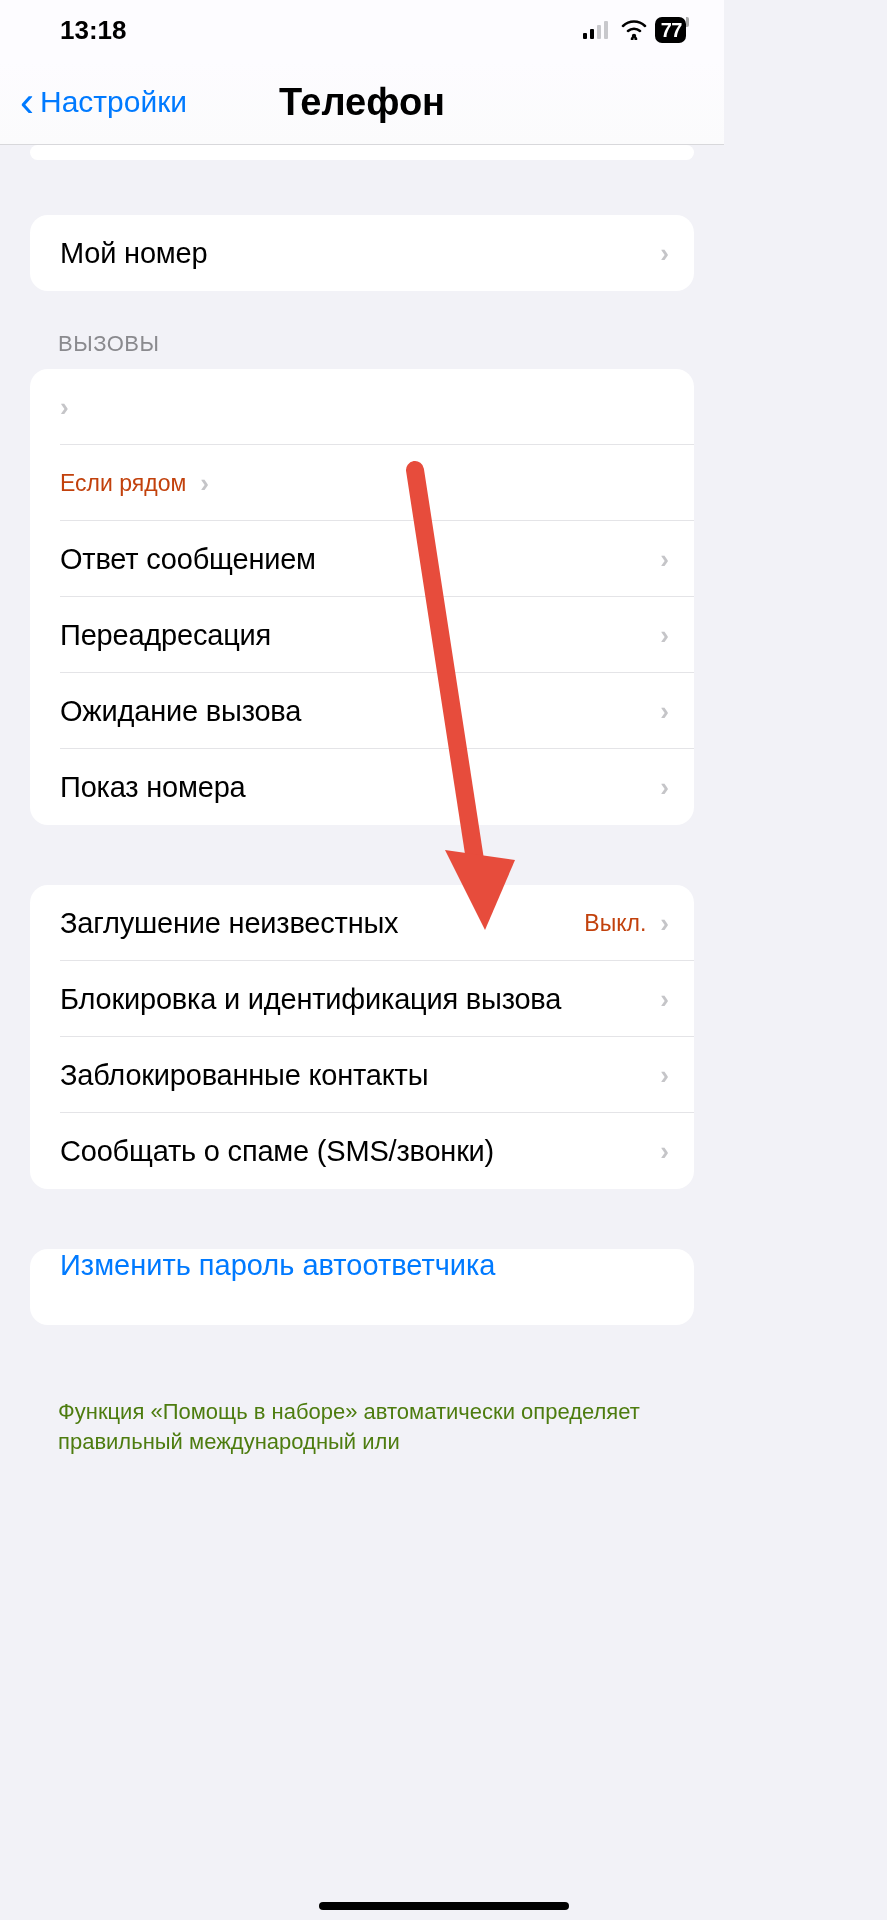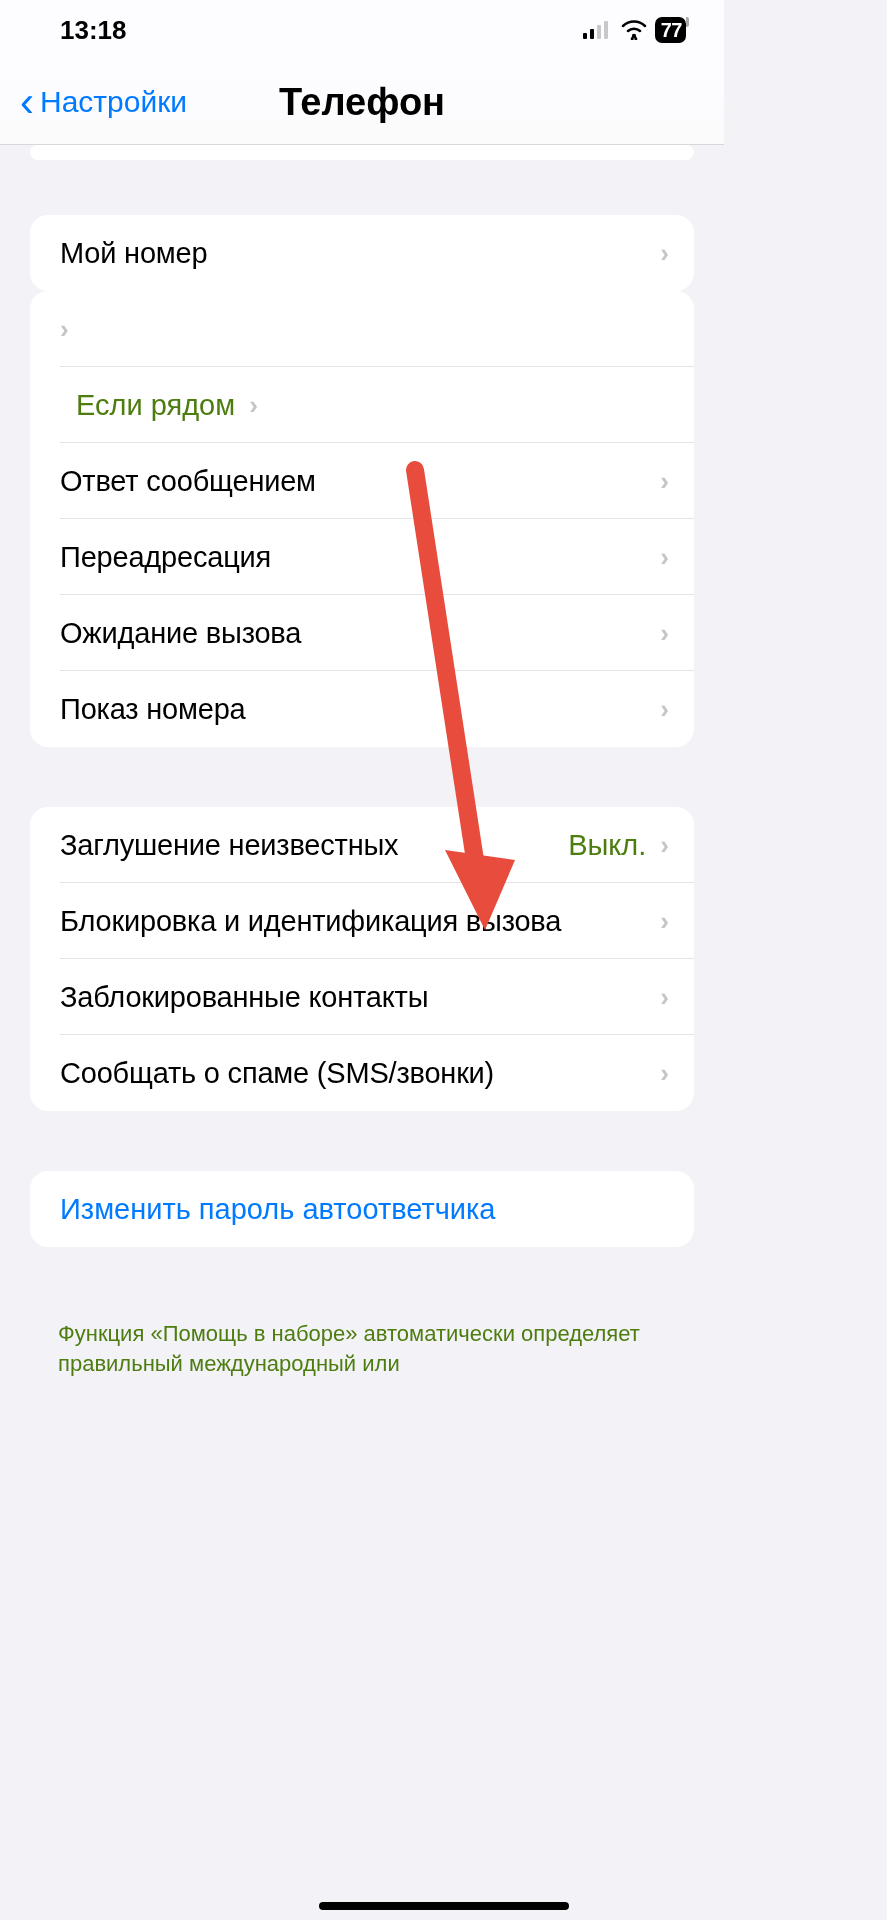"ВЫЗОВЫ" div.section-header { html: none -> <div>ВЫЗОВЫ</div> }
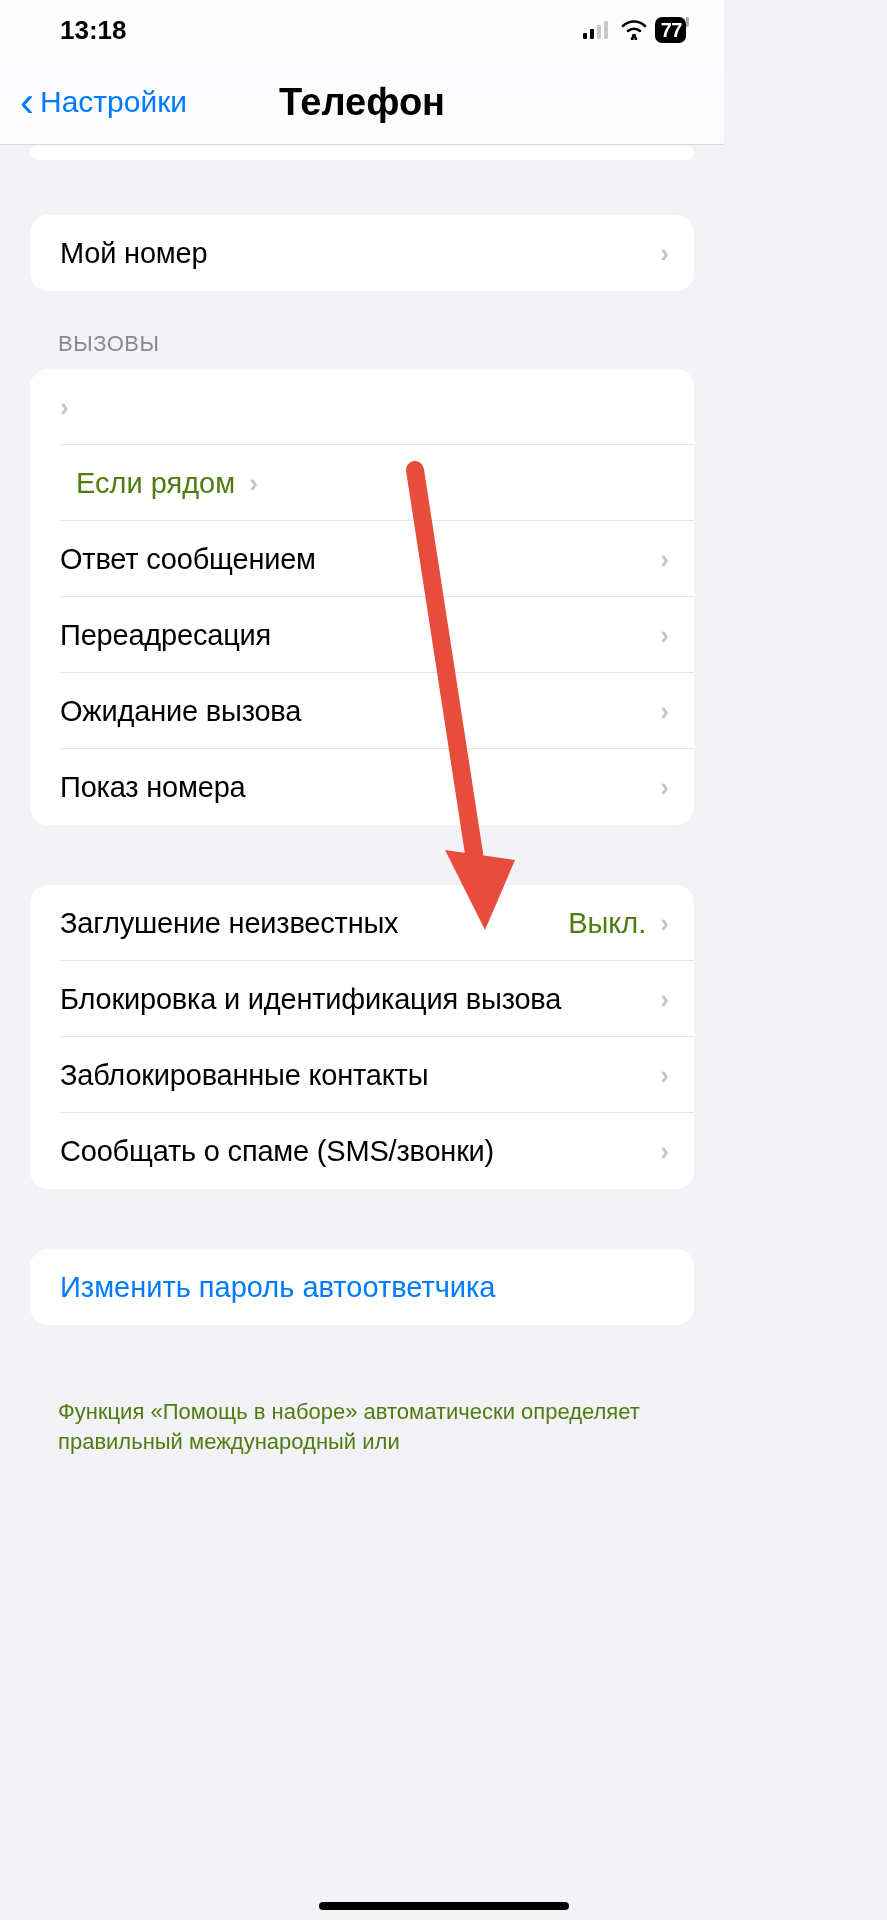"Если рядом" .row-value { color: #4d7c0f -> #c2410c; font-size: 29px -> 23px; margin-left: 16px -> none }
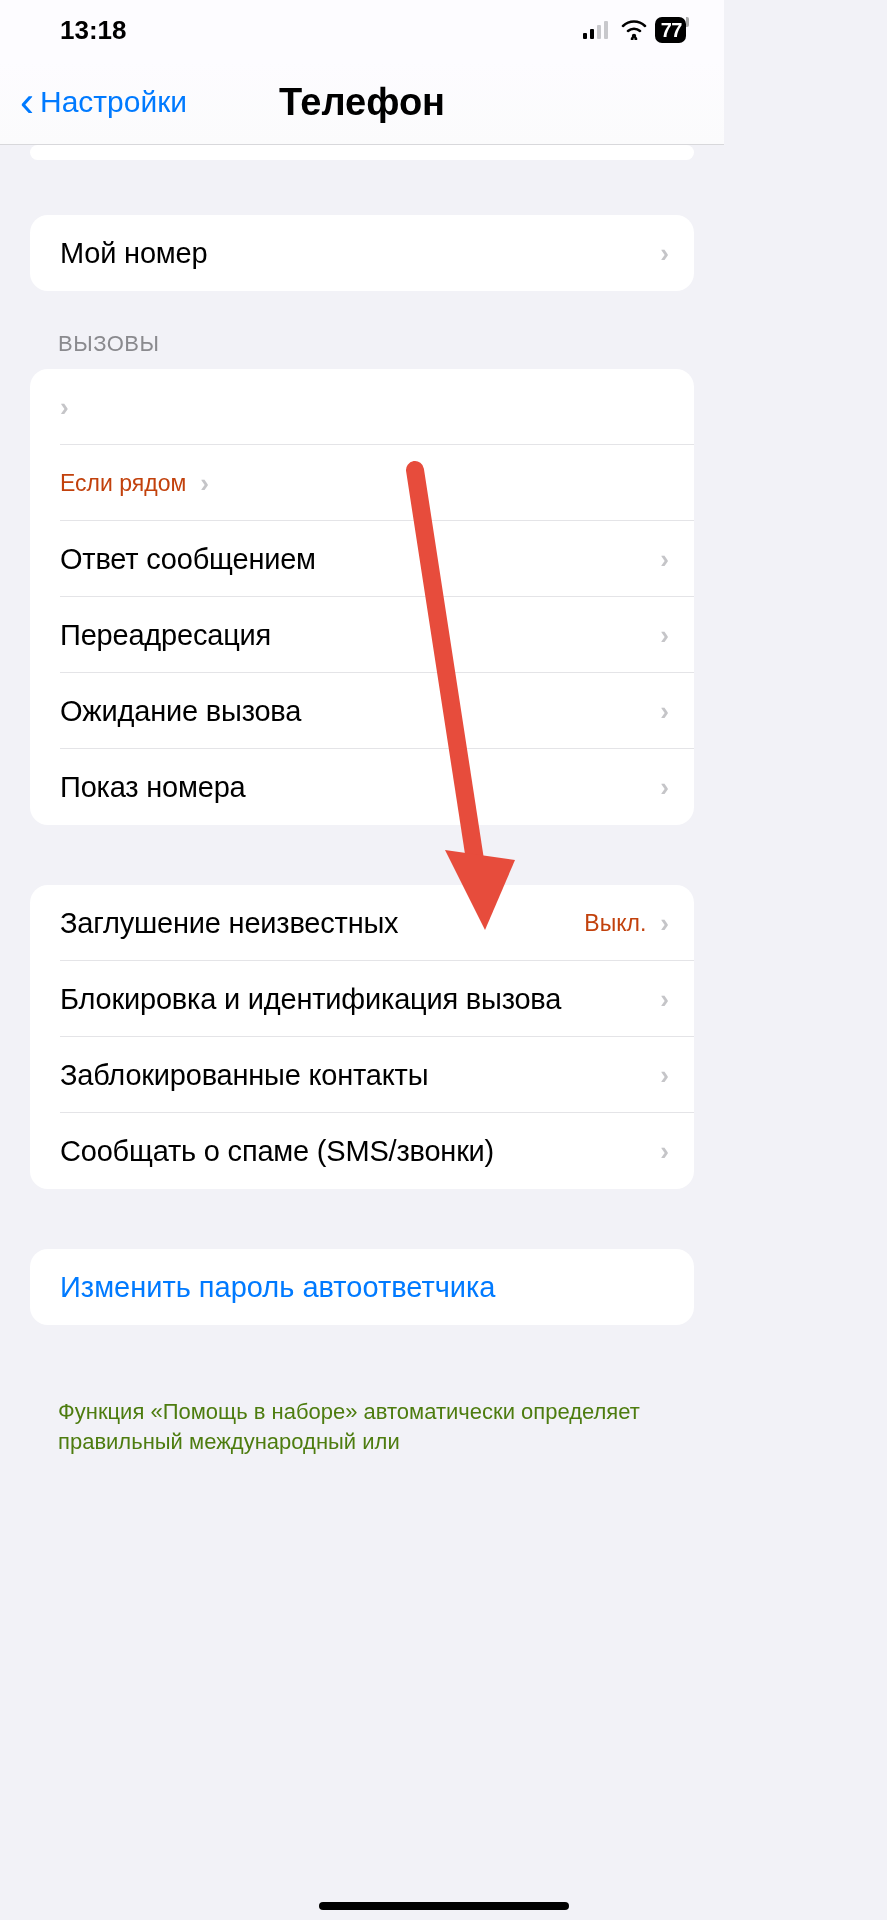"Изменить пароль автоответчика" .link-row { align-items: center -> flex-start }
